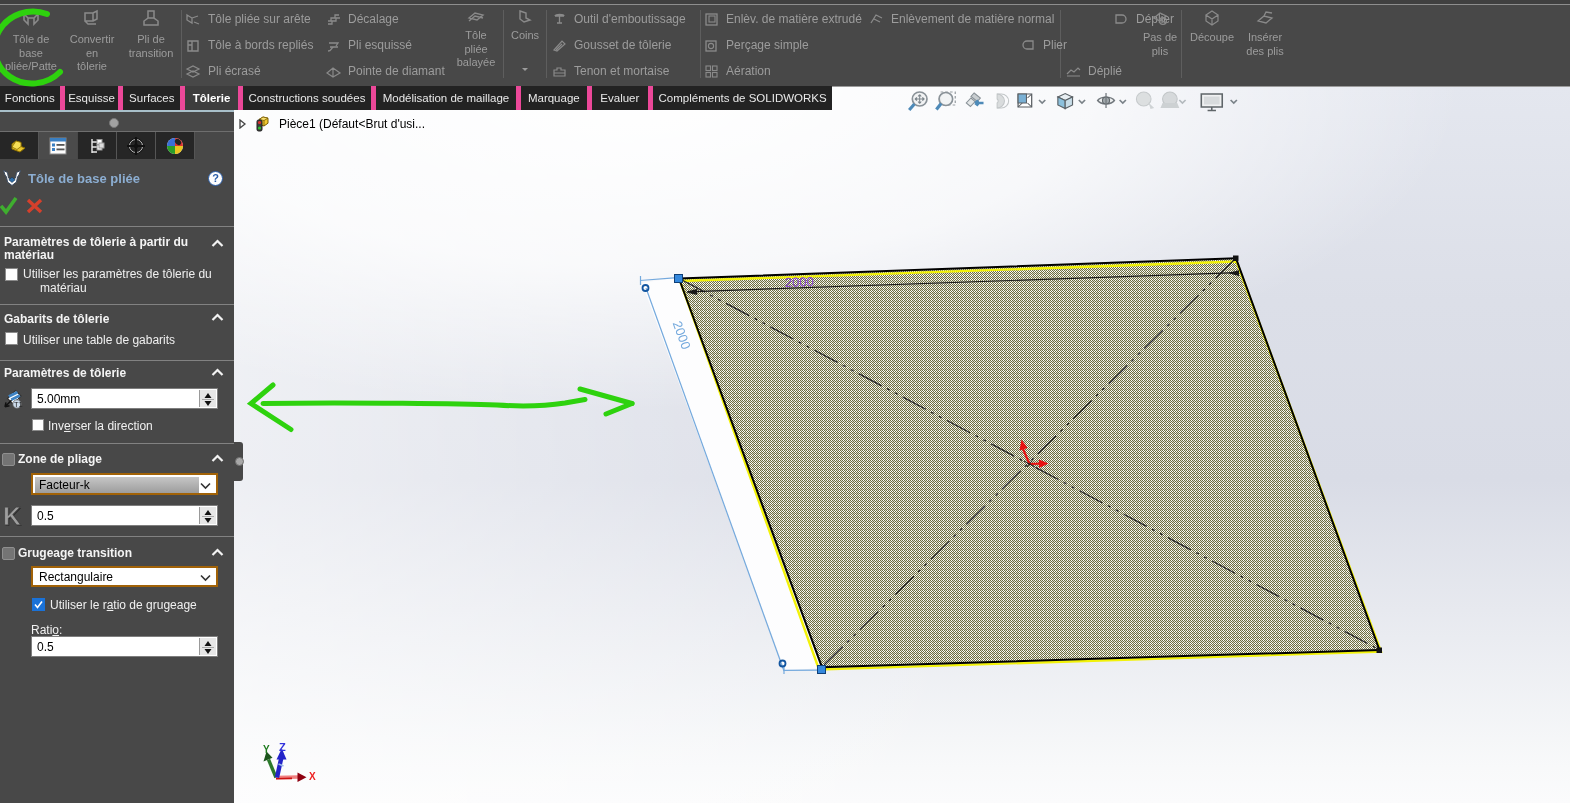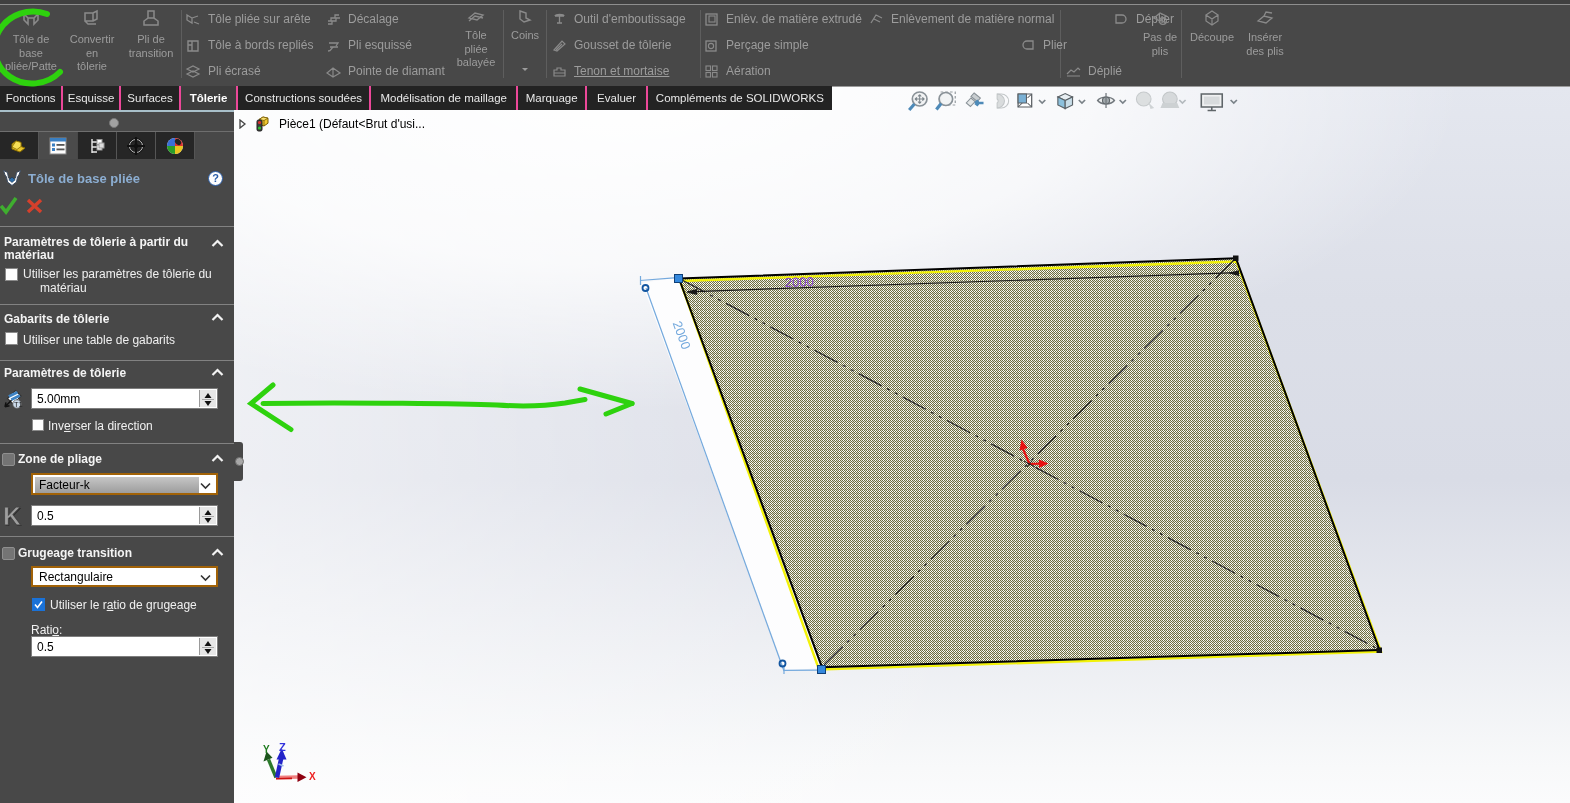"Tenon et mortaise" div.srow { text-decoration: underline -> none }
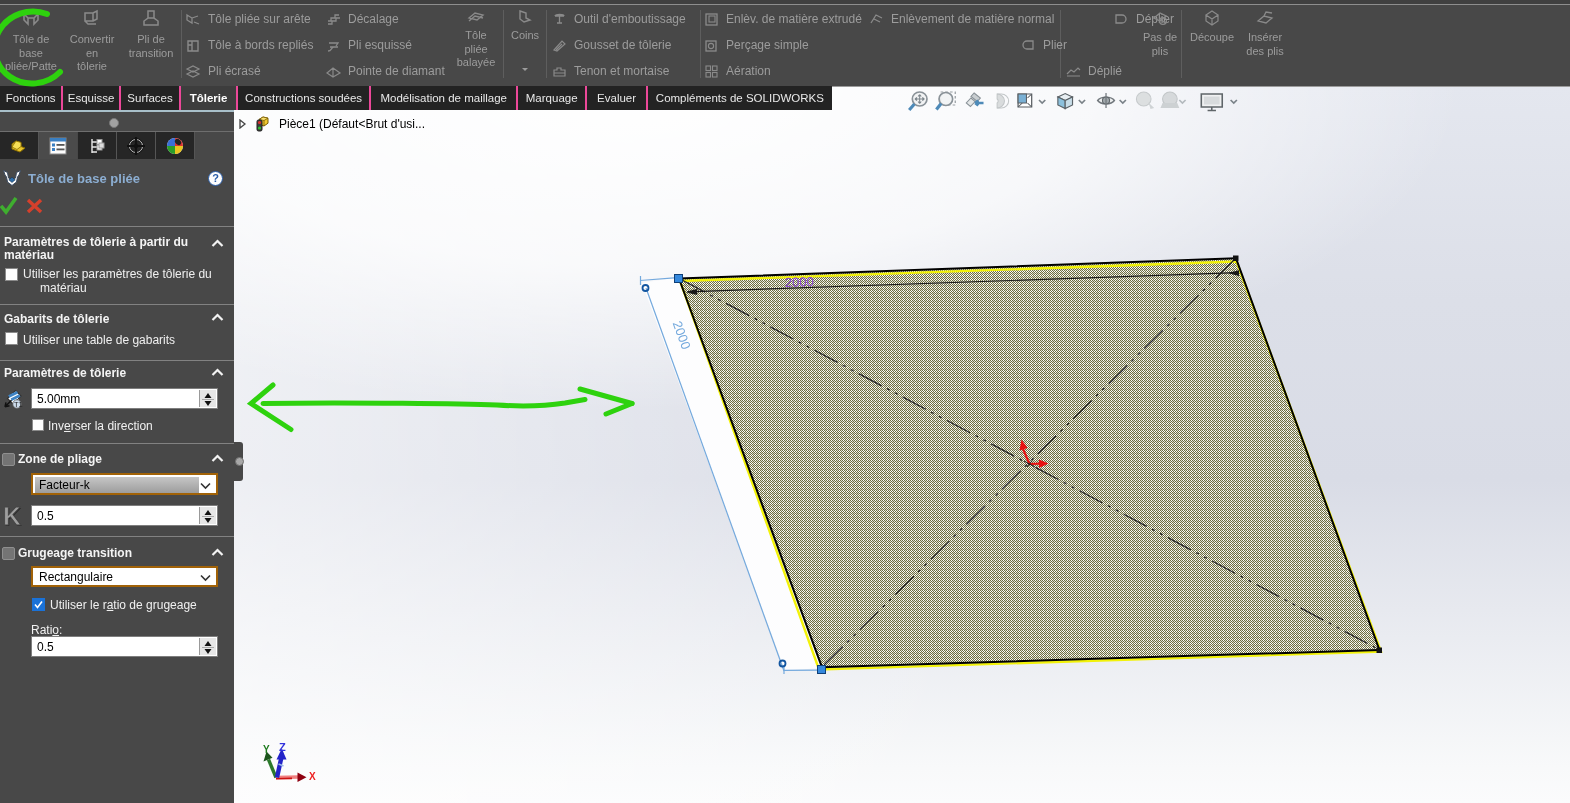"Fonctions" .tab { border-right: 2px solid #ec4899 -> 5px solid #ec4899 }
